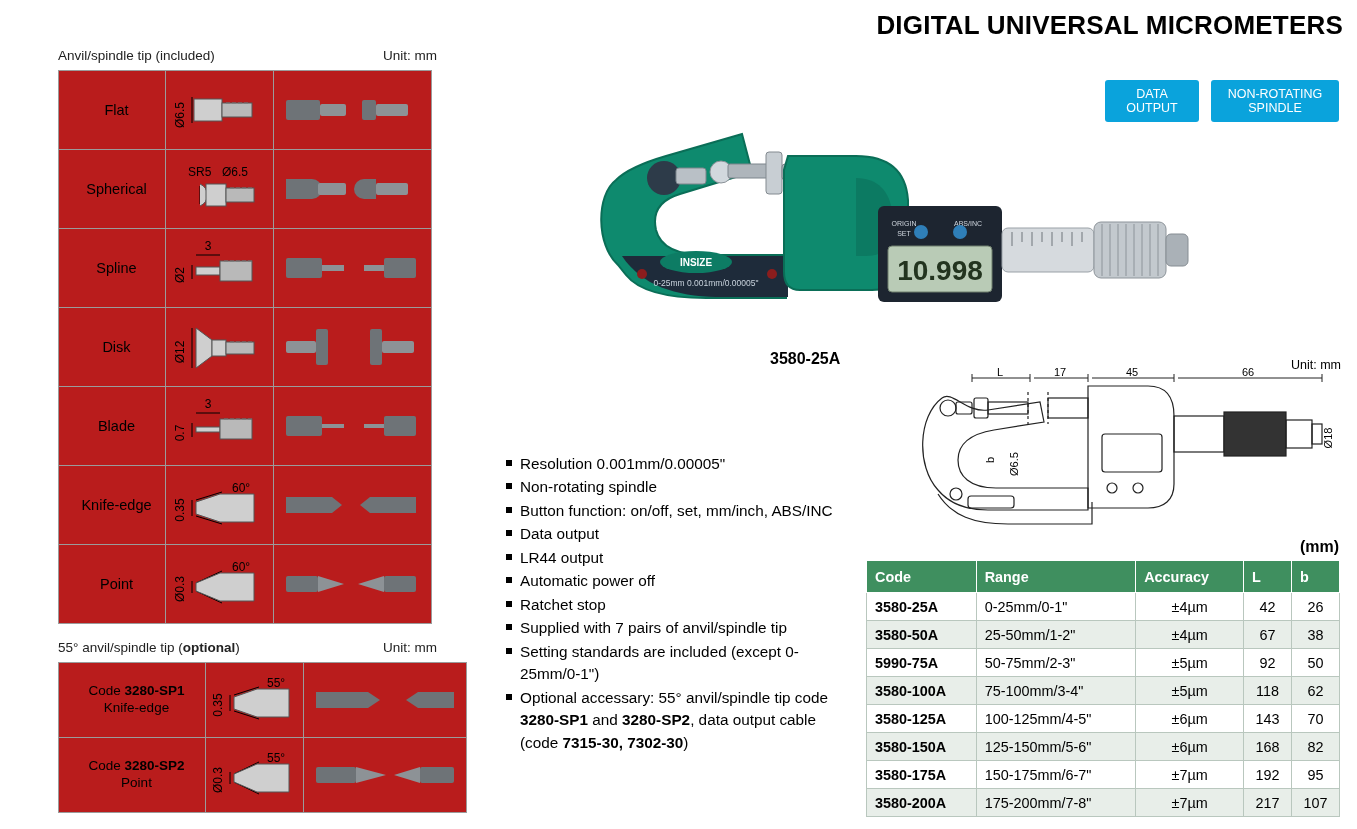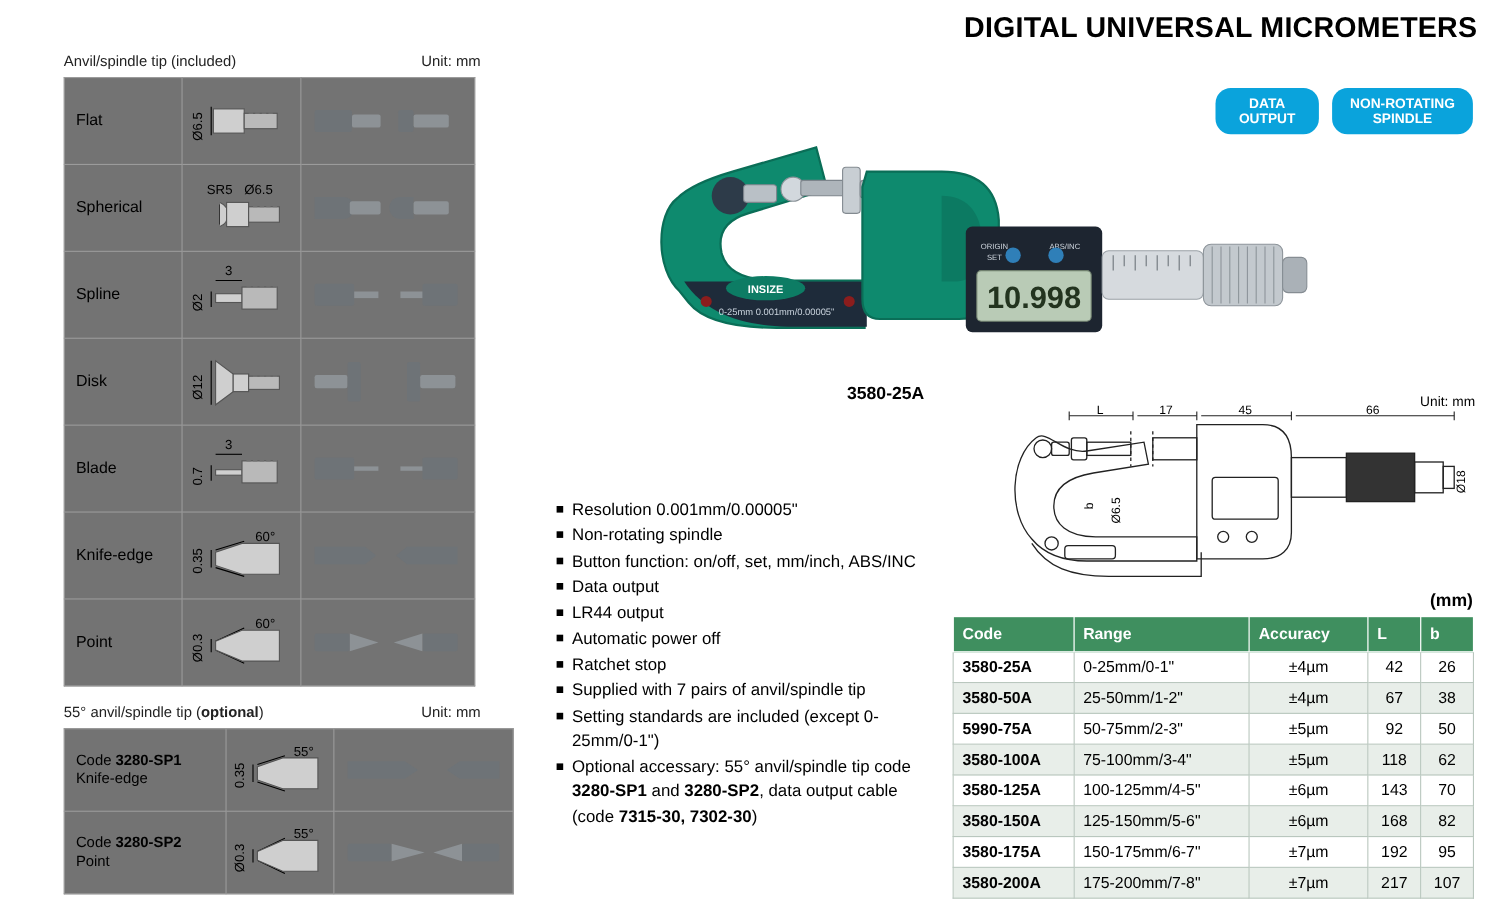"DATA" .badge { border-radius: 14px -> 3px; font-weight: bold -> normal }
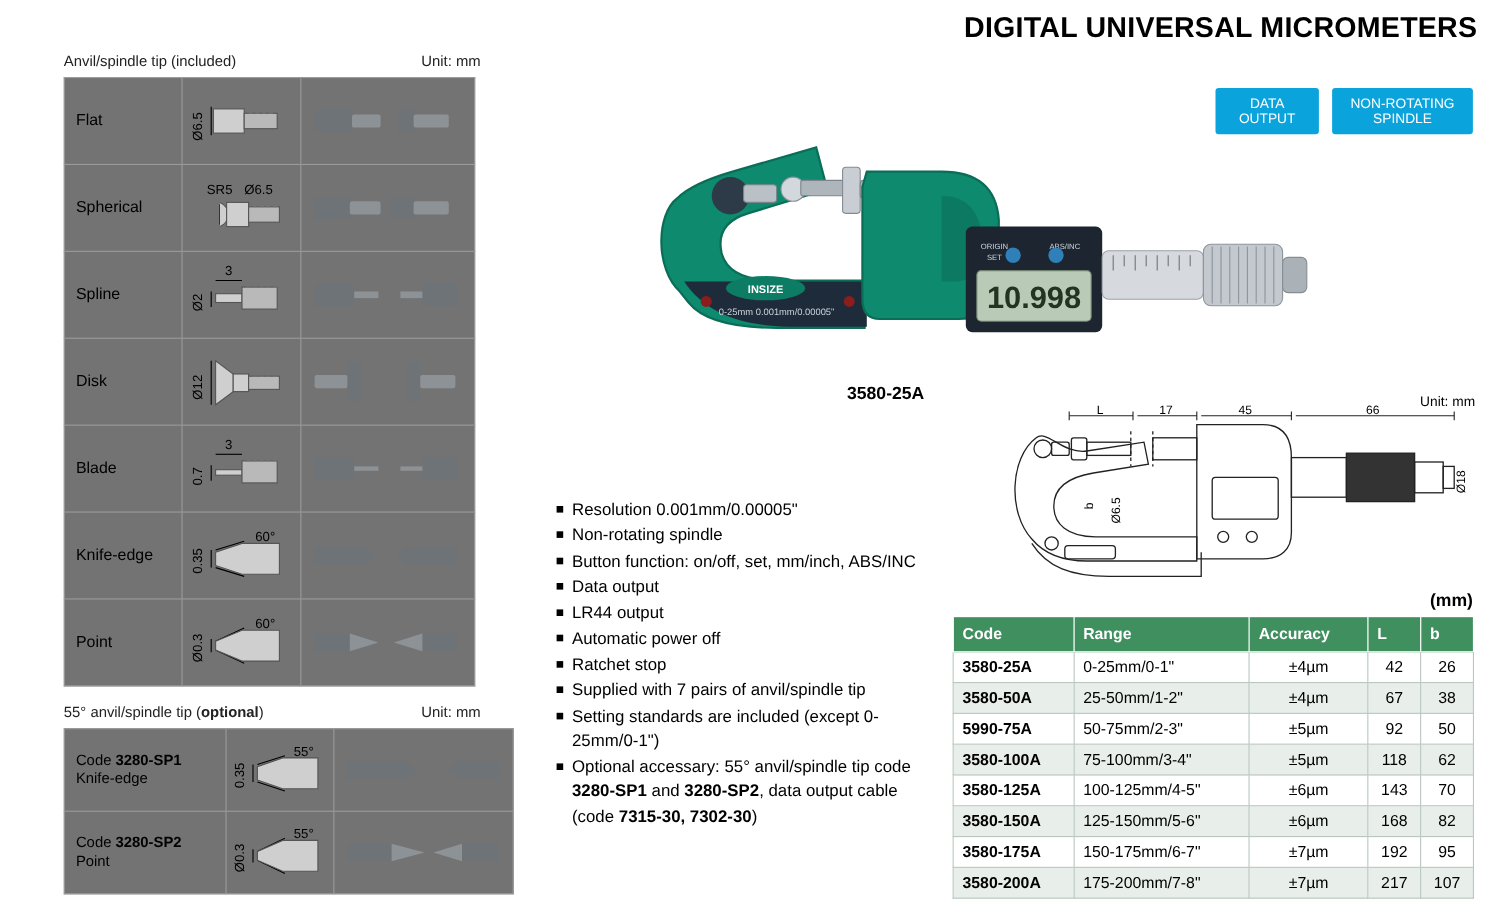"Flat" table.tips { background: #737373 -> #b91c1c; text-align: none -> center }
